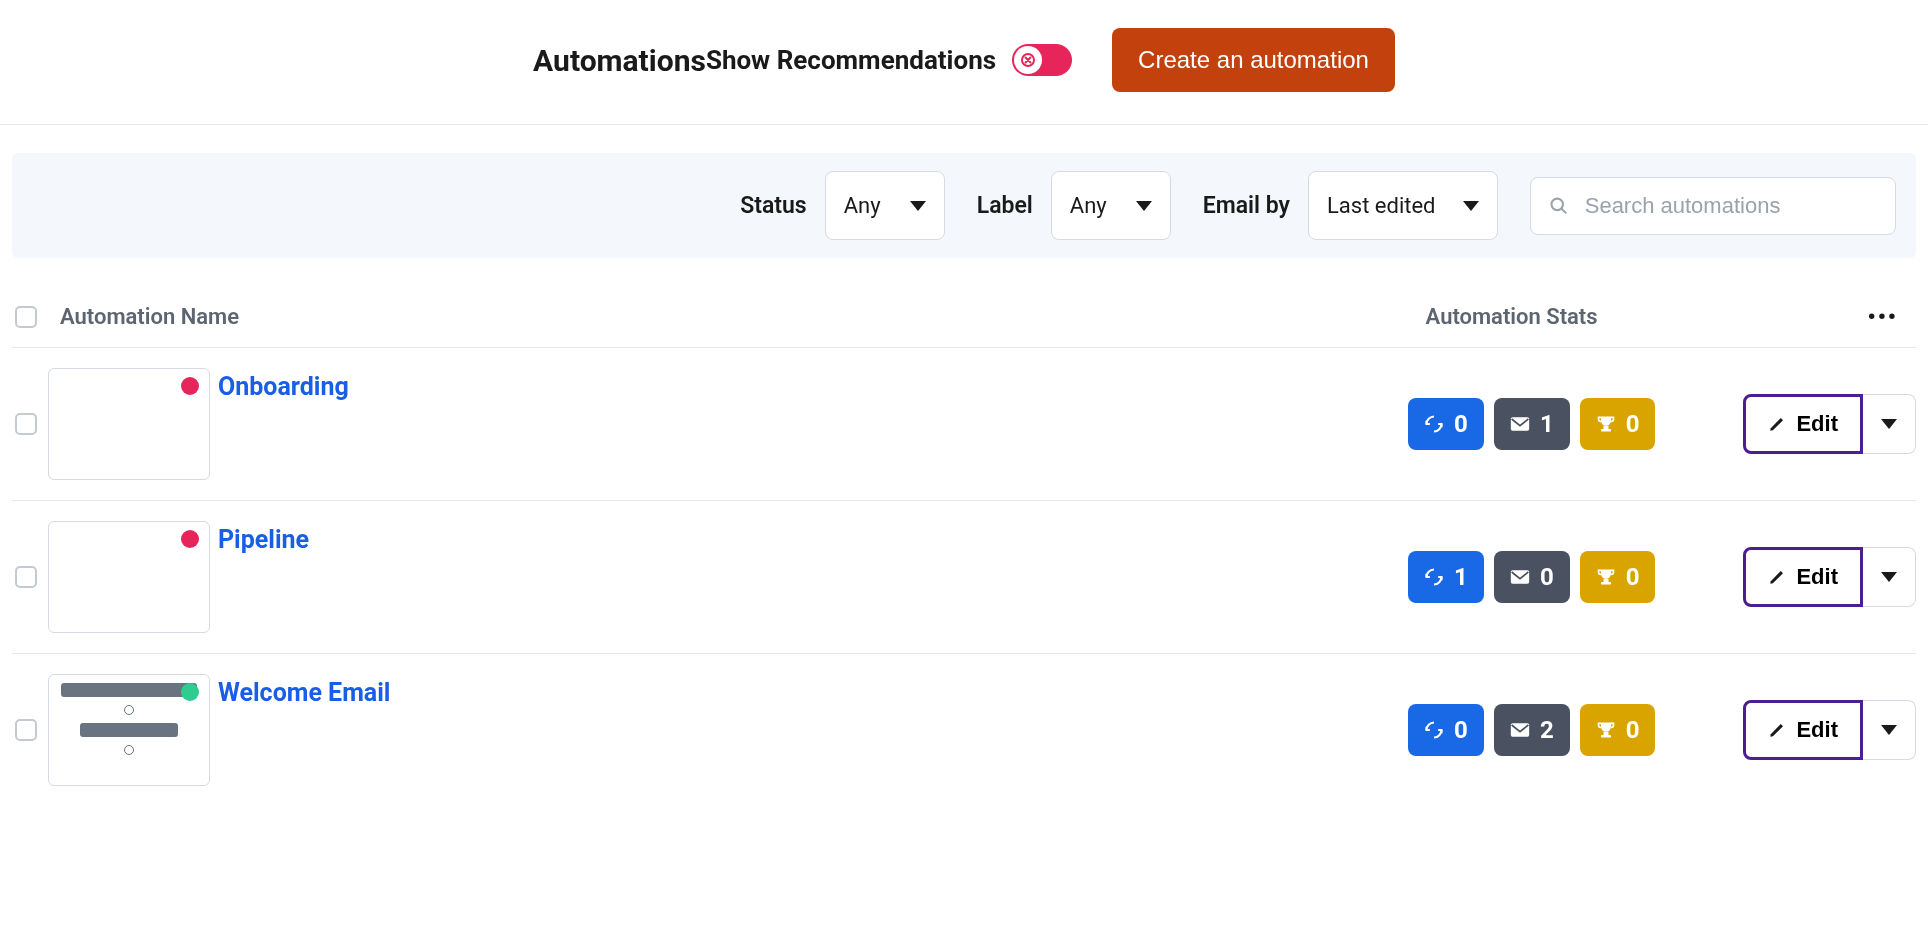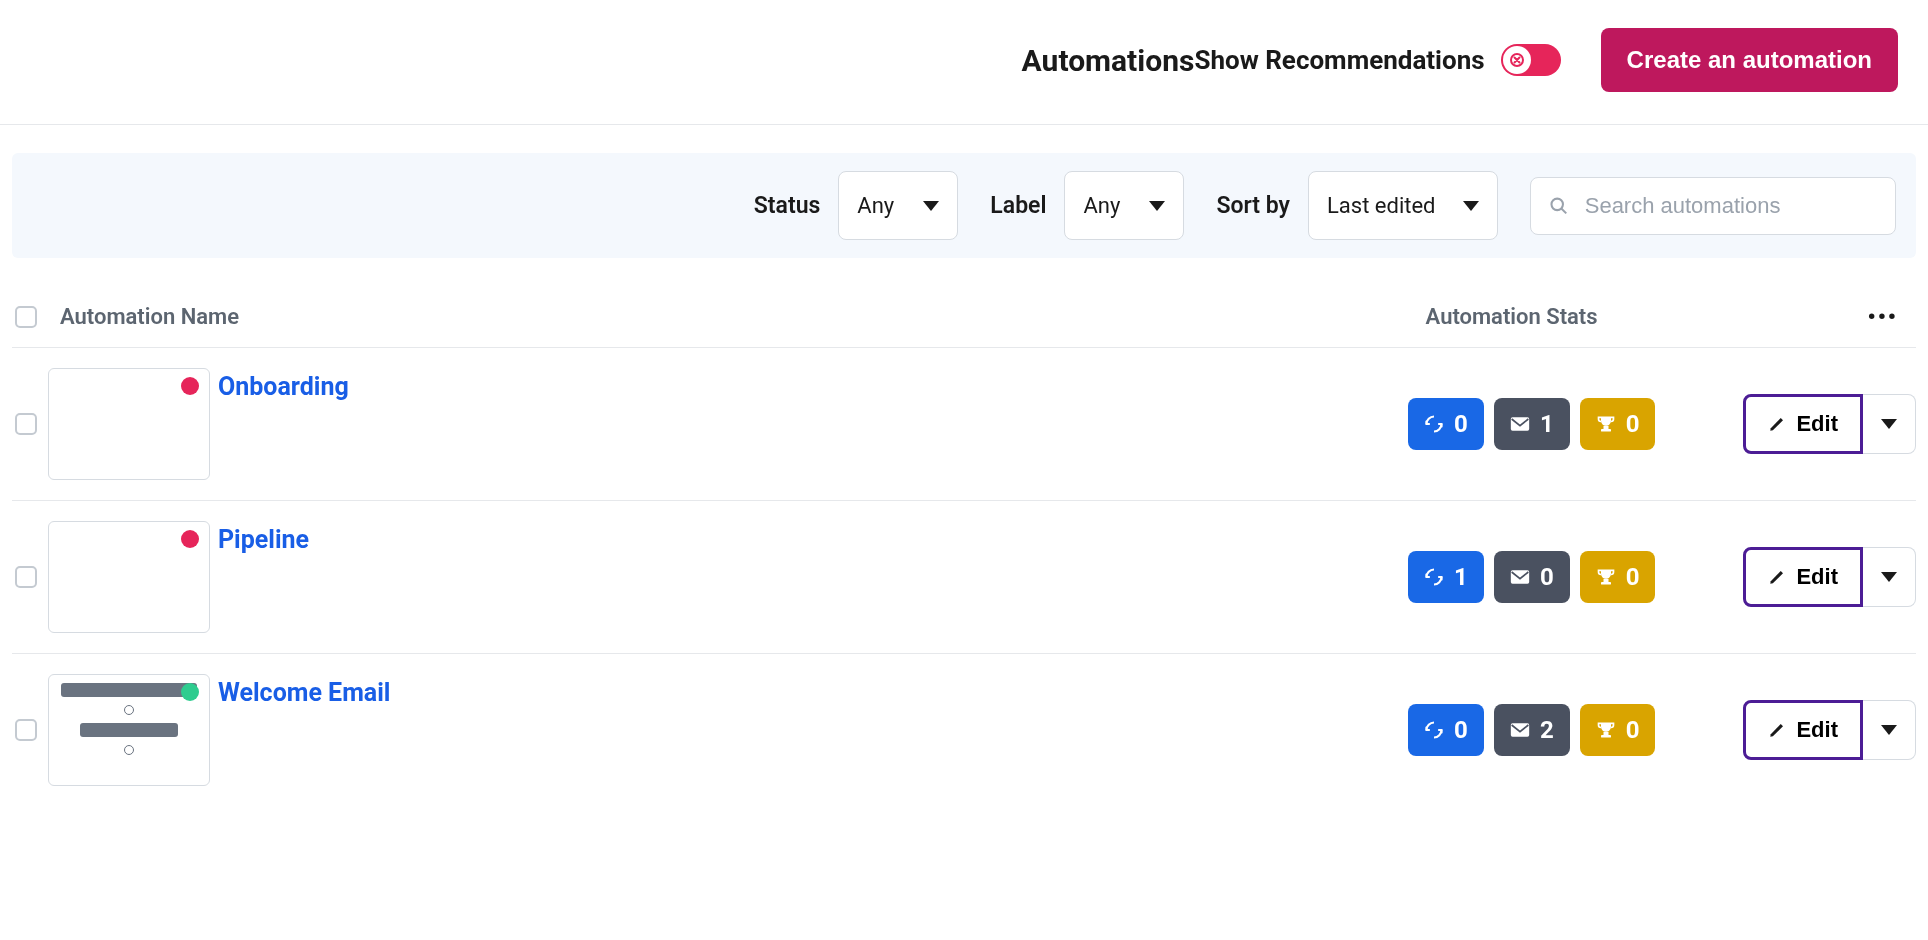"Automations" .top-header { justify-content: flex-end -> center }
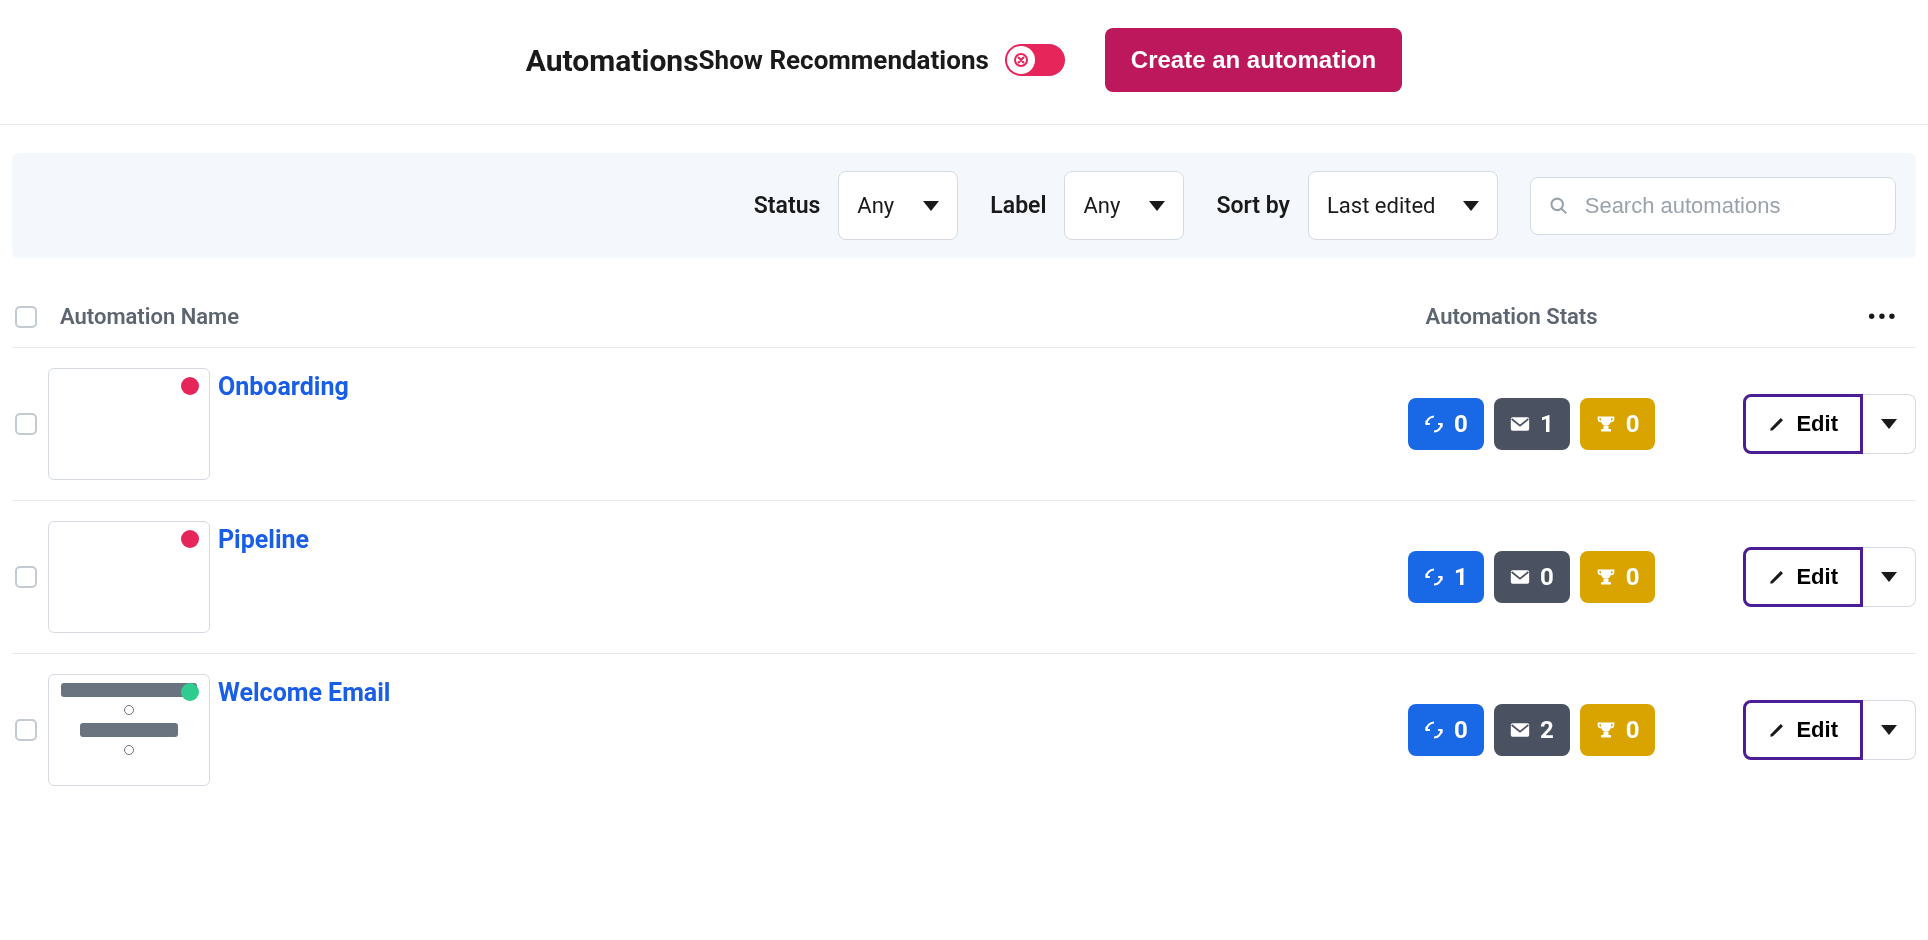"Create an automation" .btn-primary { background: #be185d -> #c2410c; font-weight: 700 -> 400 }
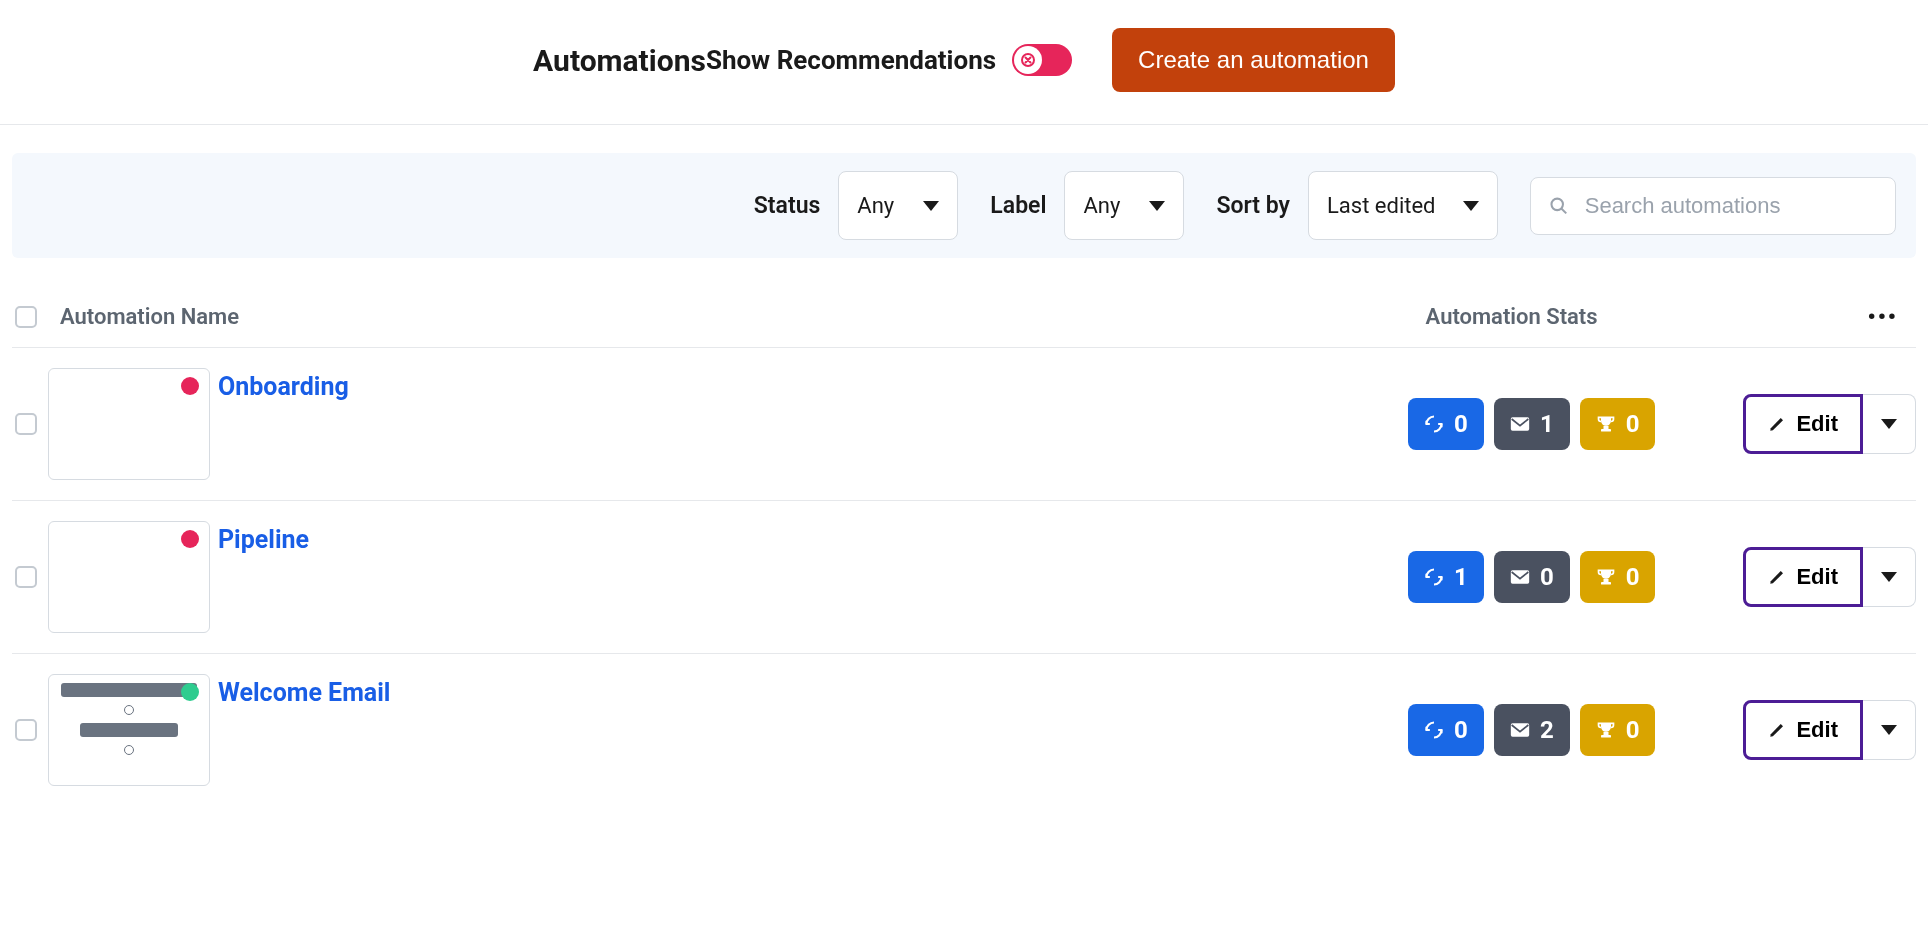"Sort by" div.select-label { text: Sort -> Email }
